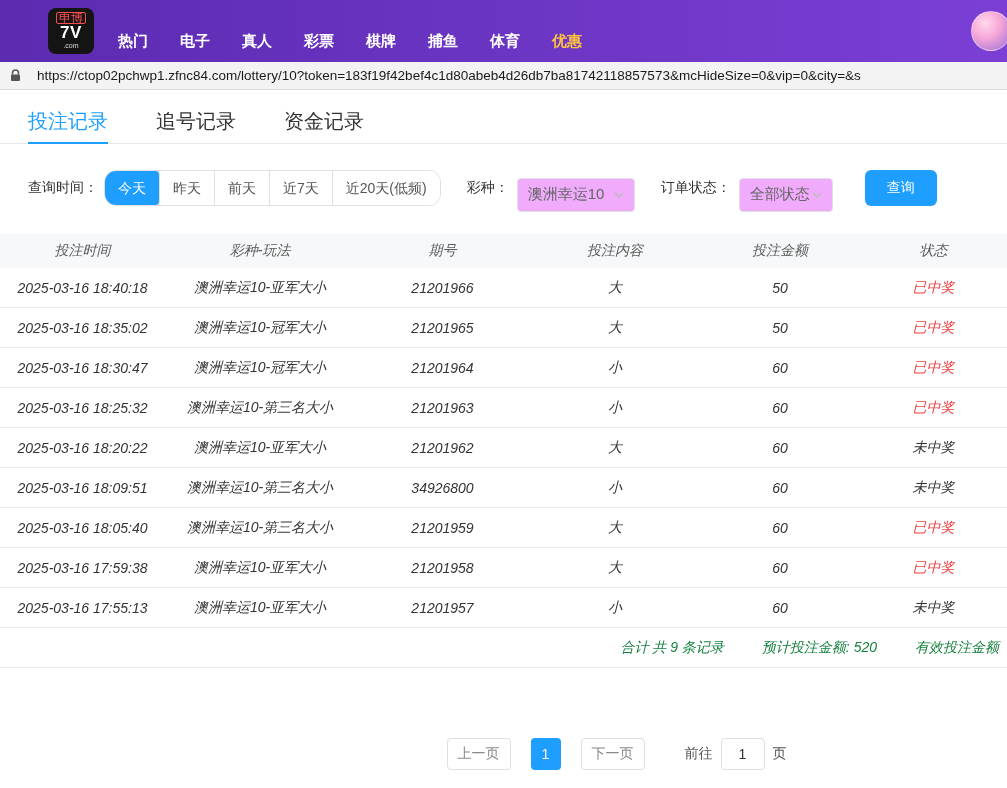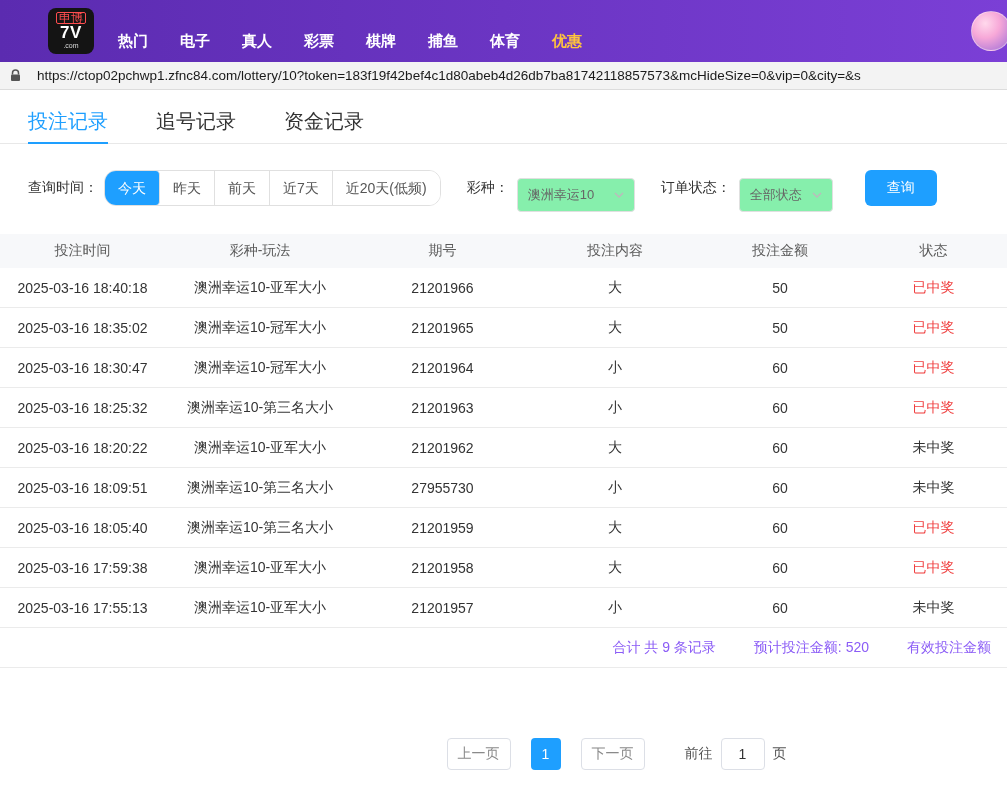"澳洲幸运10" .select { background: #86efac -> #f0abfc; font-size: 13px -> 15px }
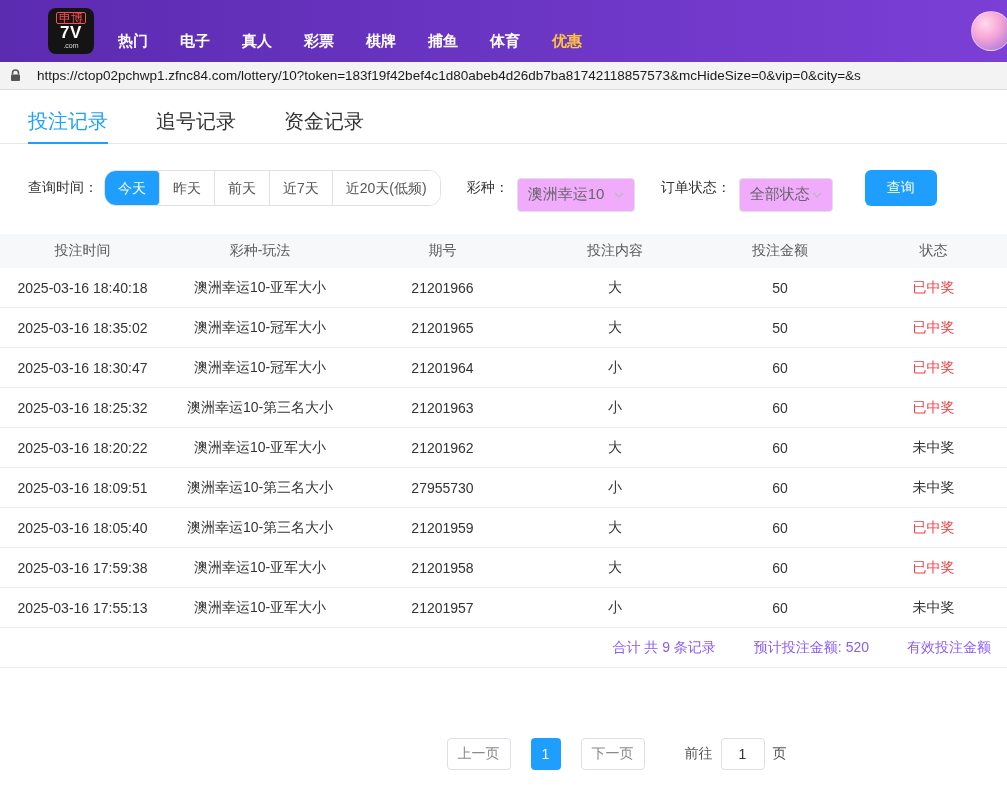"投注时间" .table { font-style: none -> italic }
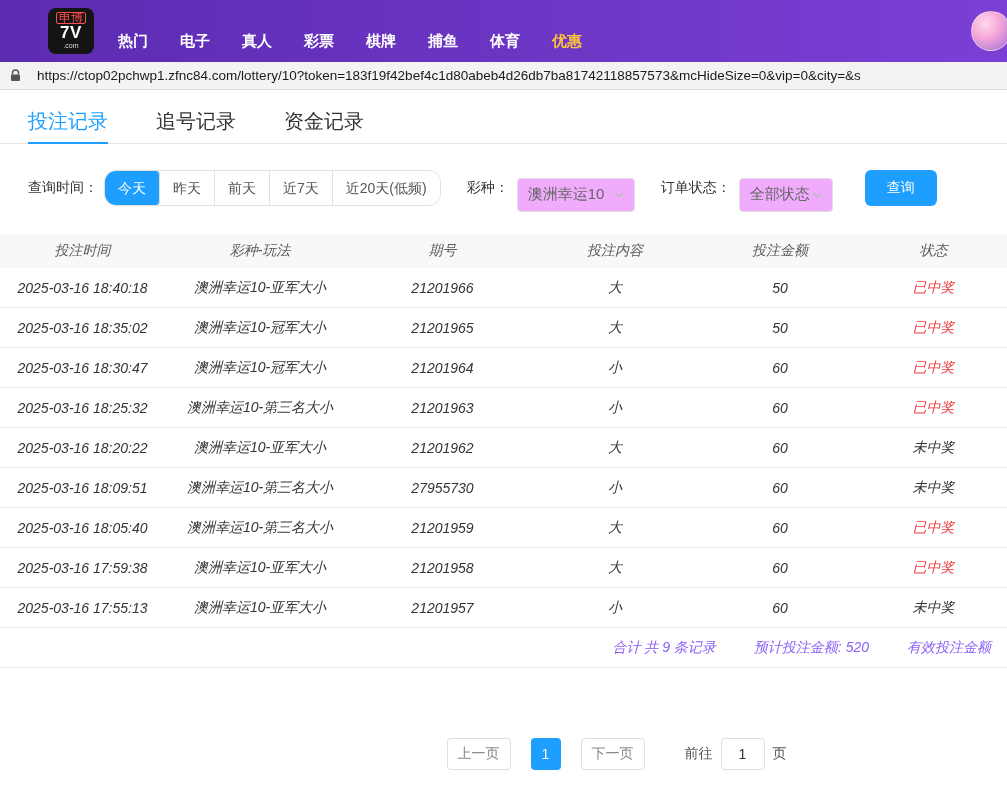"27955730" span.cell { text: 27955730 -> 34926800 }
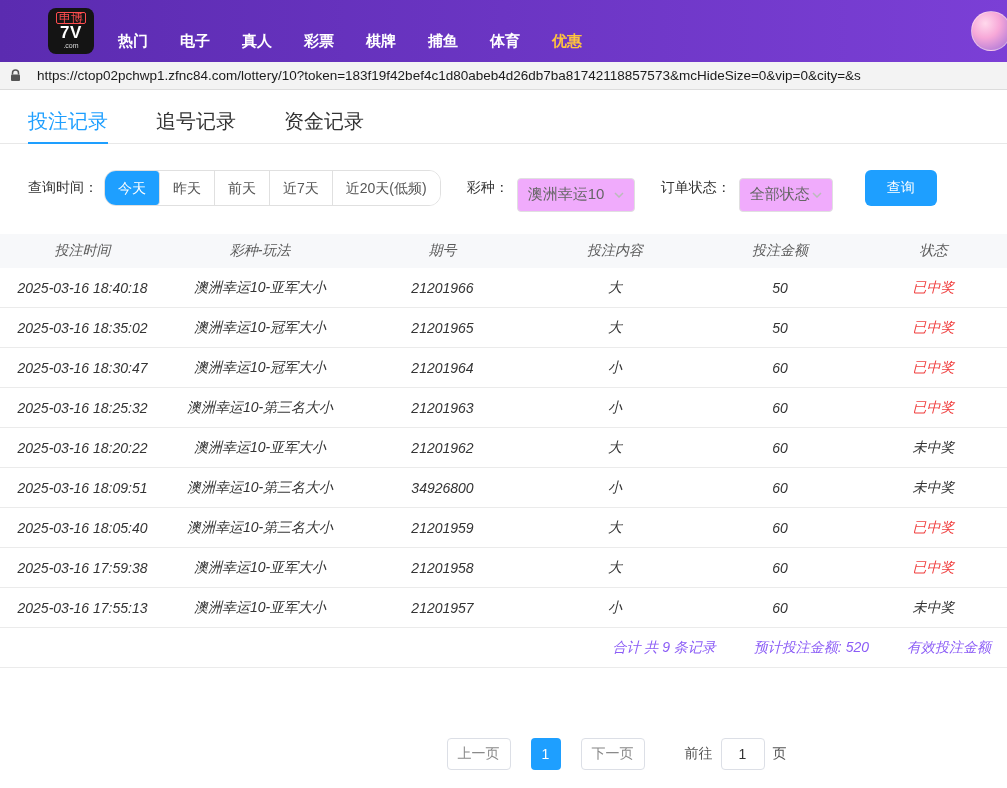"合计 共 9 条记录" .summary { color: #8b5cf6 -> #15803d; padding-right: 16px -> 8px }
